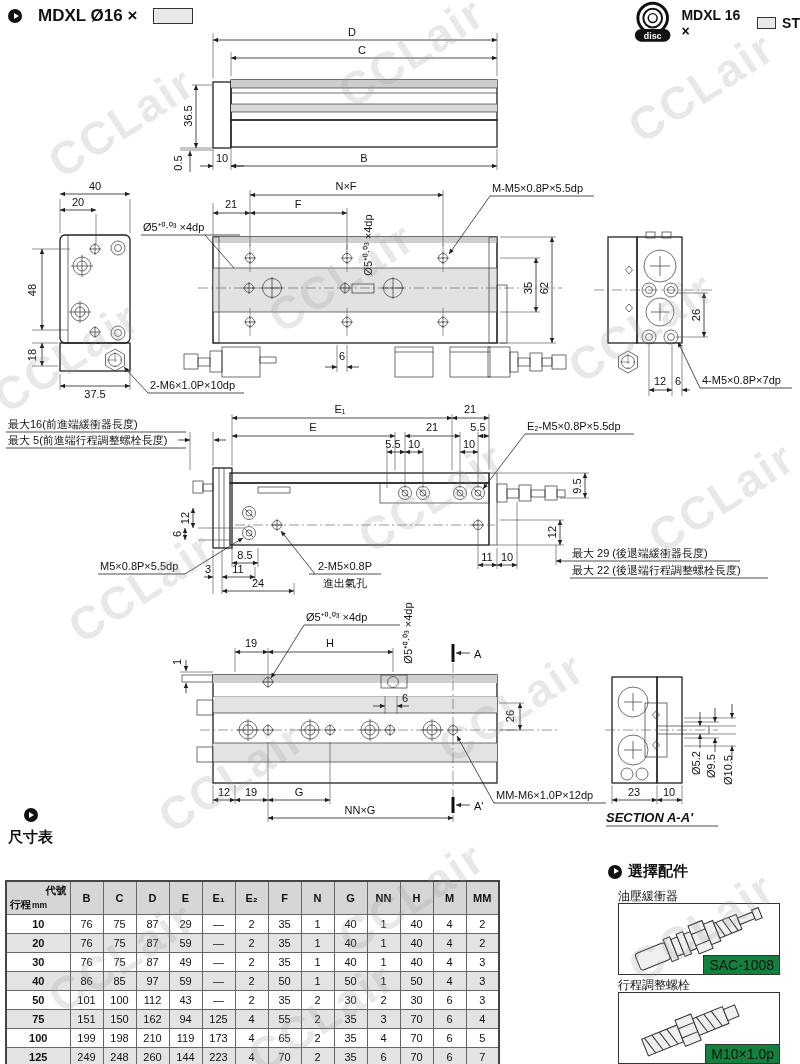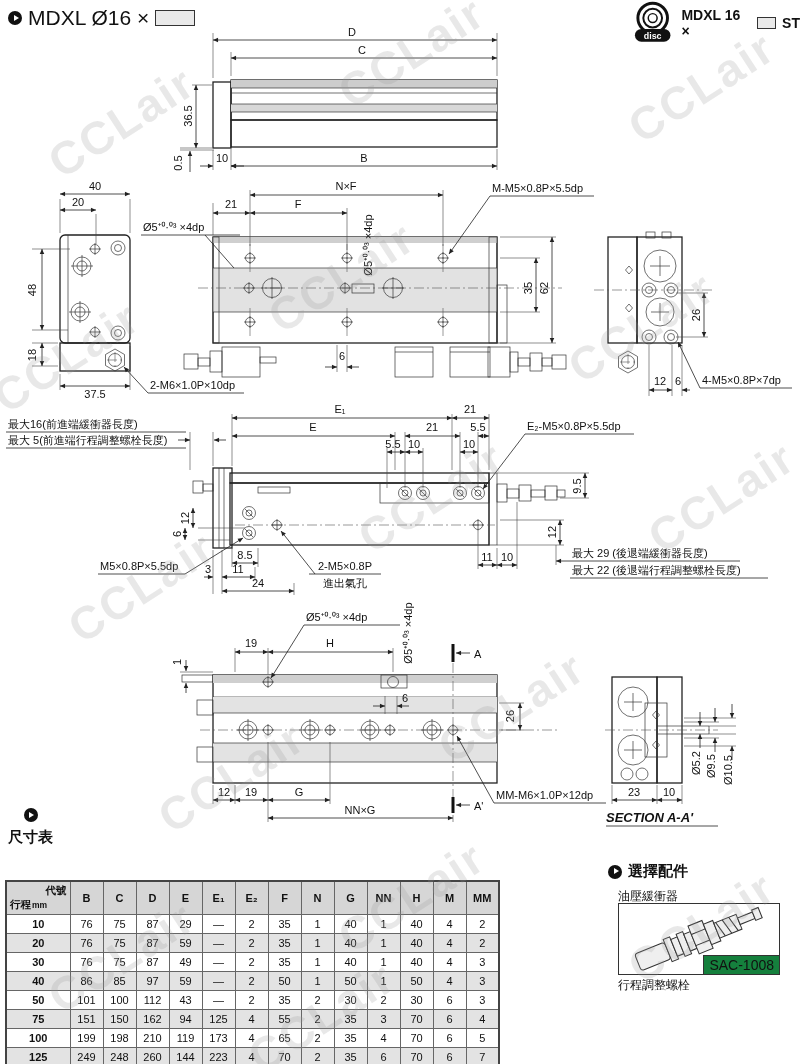"MDXL Ø16 ×" .hdr-left { font-size: 21px -> 17px; font-weight: normal -> bold; gap: 6px -> 16px }
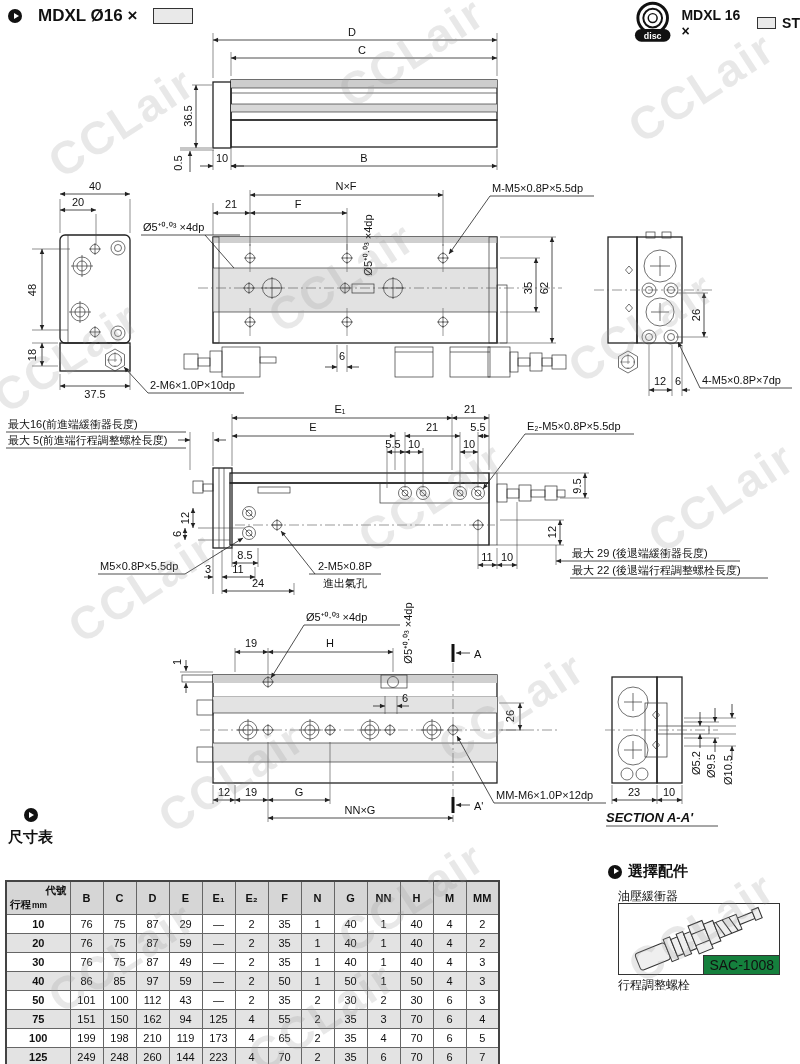"M10×1.0p" div.acc-box { html: none -> <div> <svg> <g> <rect></rect> <line></line> <line></line> <line></line> <line></line> <rect></rect> <line></line> <line></line> <rect></rect> <line></line> <line></line> <line></line> <rect></rect> </g> </svg> <span>M10×1.0p</span> </div> }
